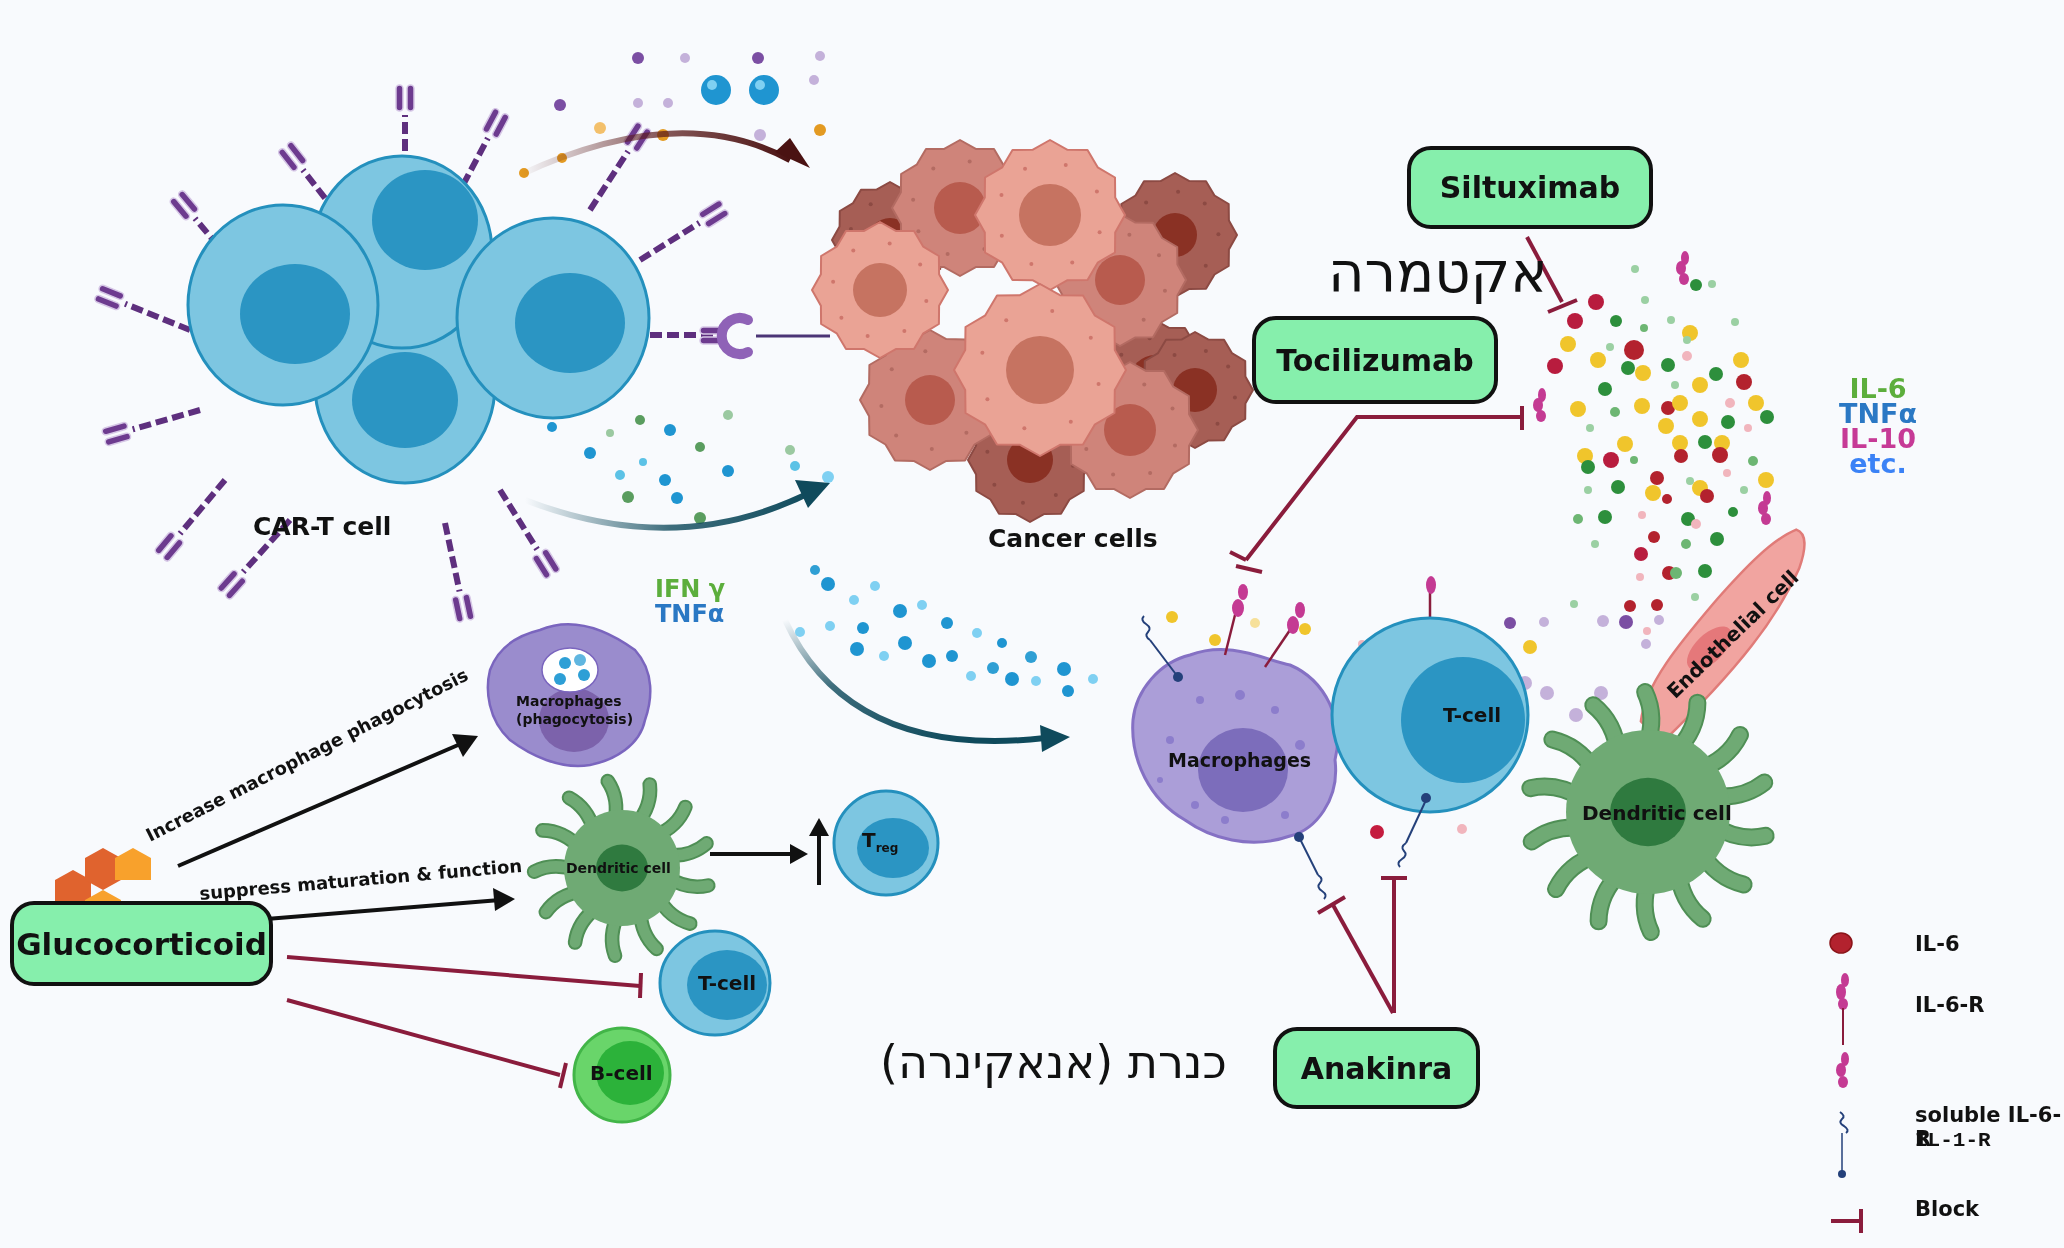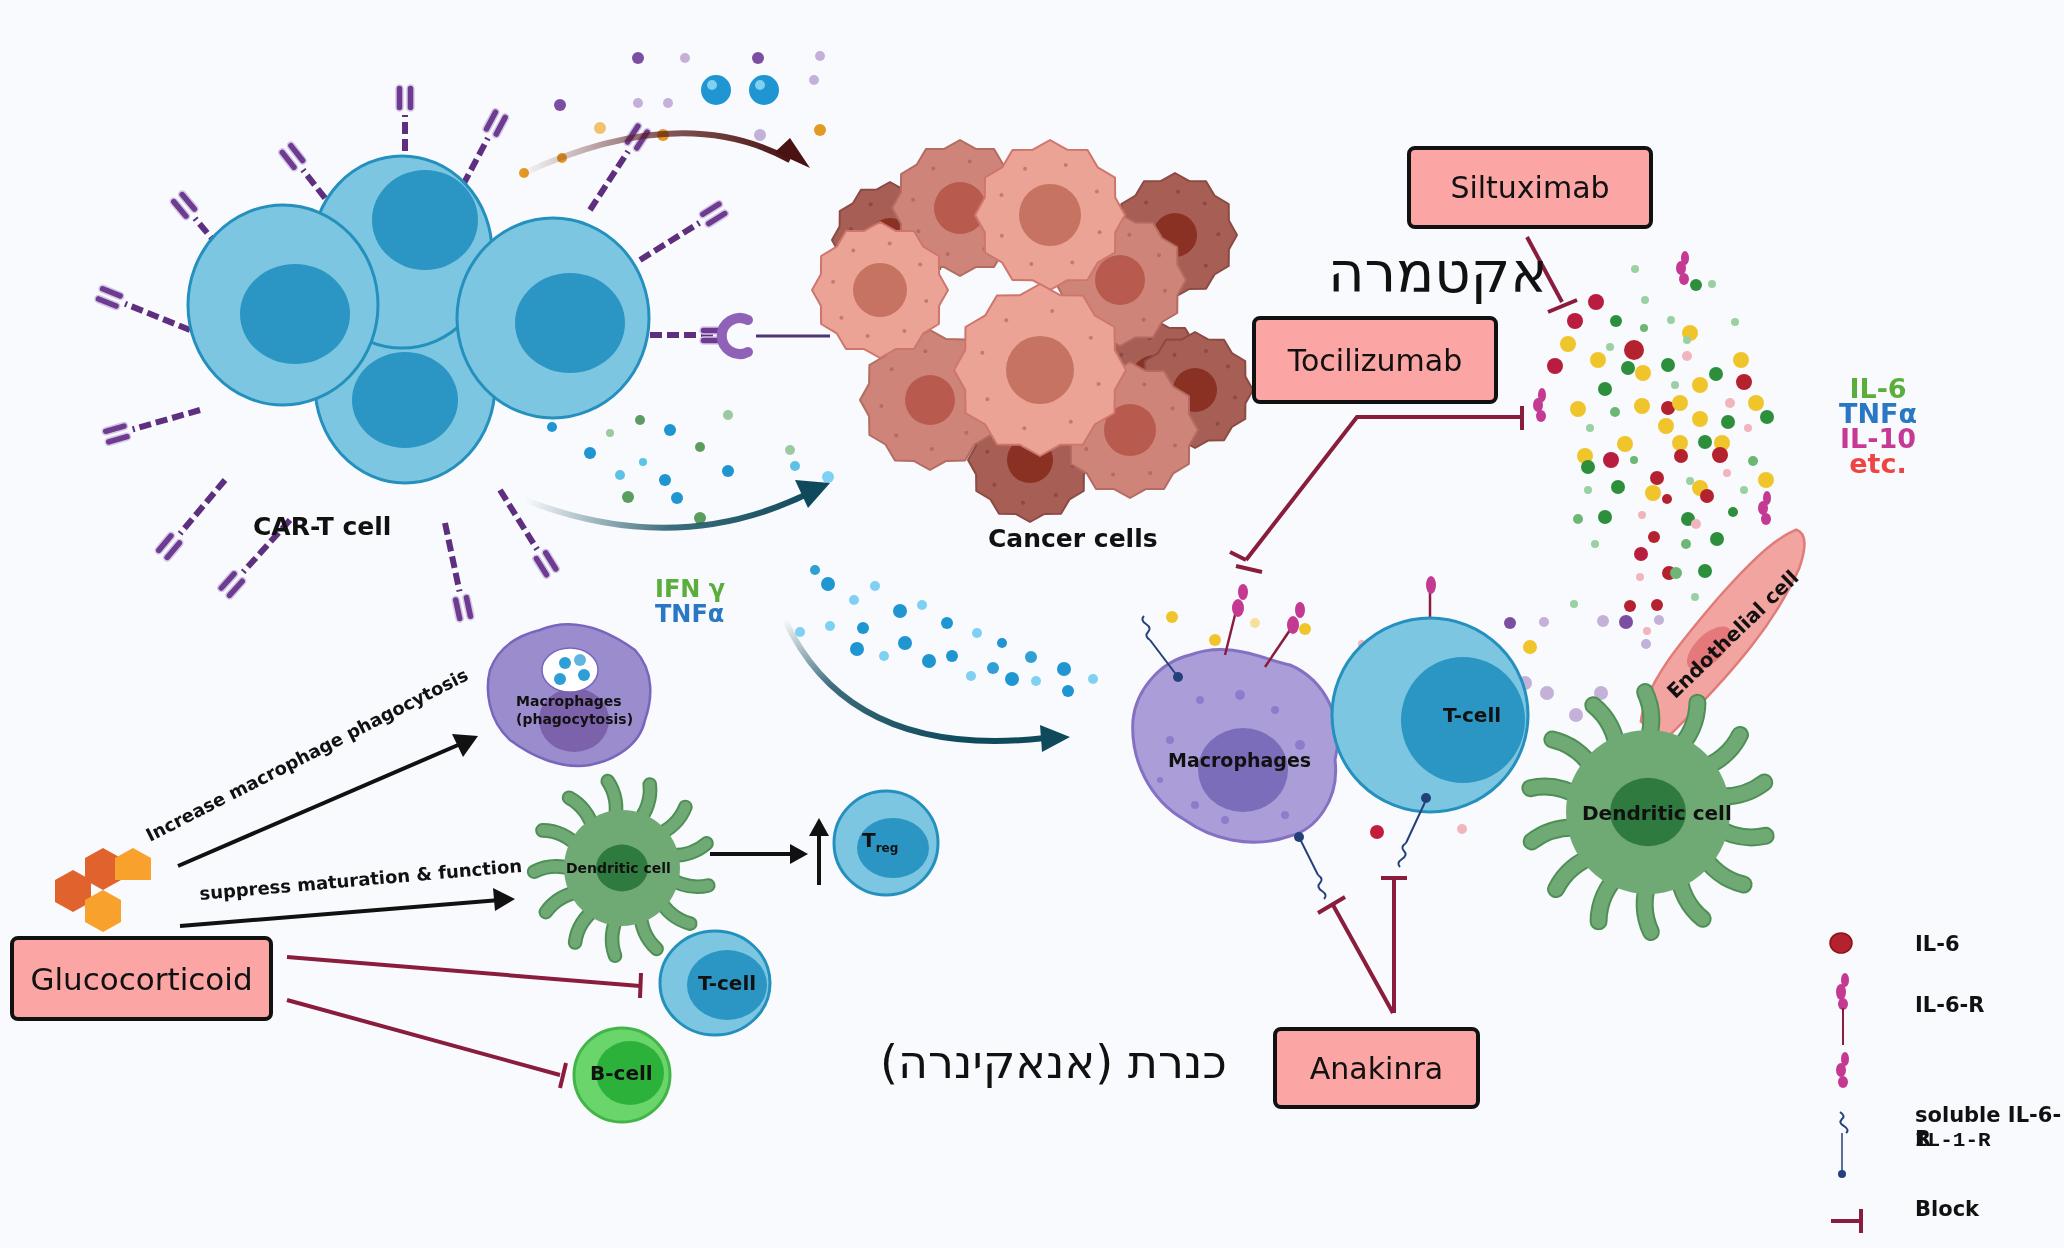"Siltuximab" .drug-box { background: #fca5a5 -> #86efac; border-radius: 8px -> 24px; font-weight: normal -> bold }
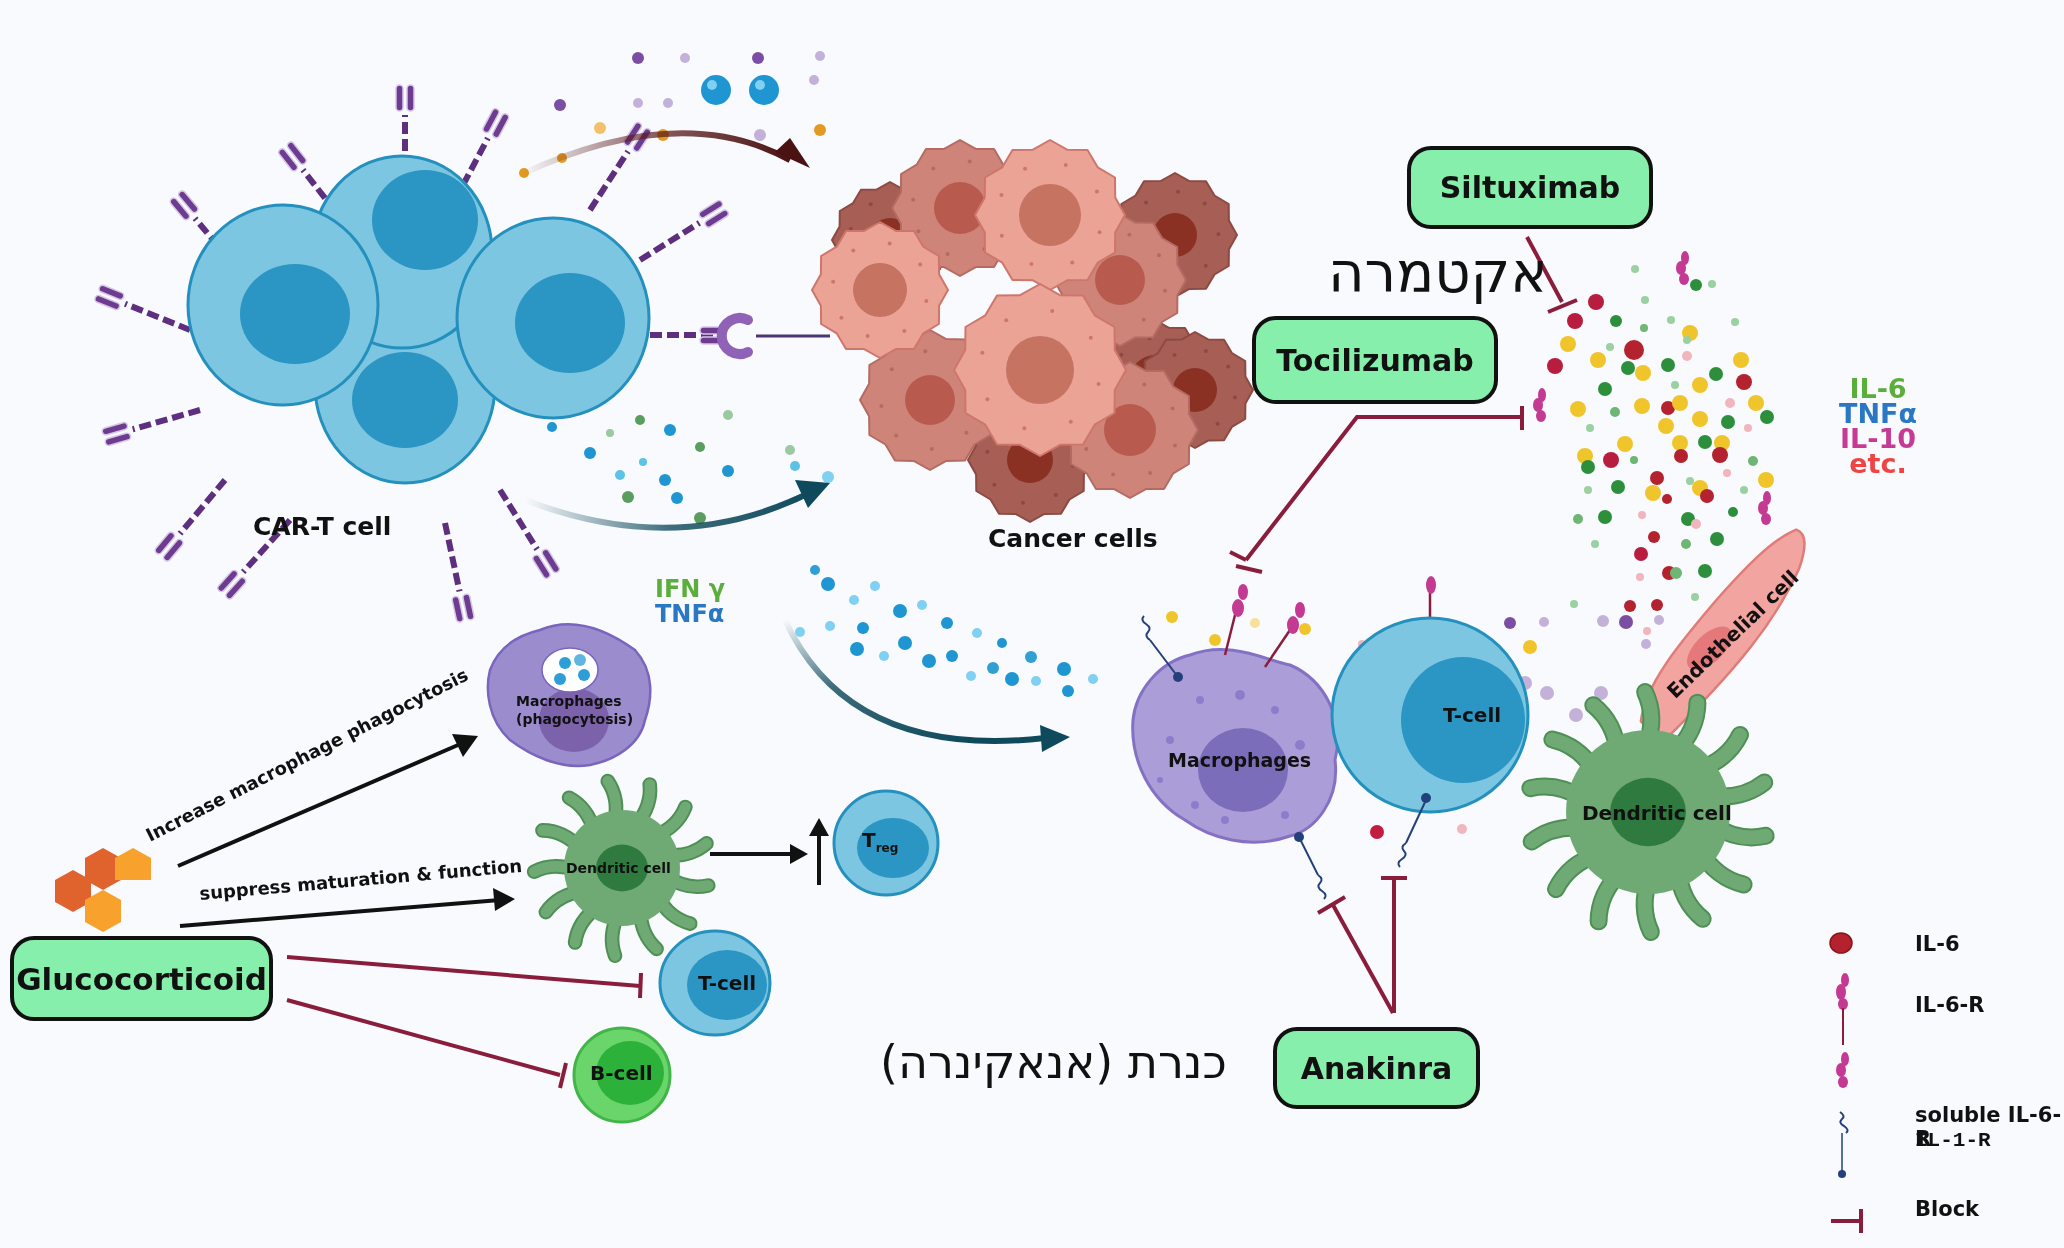"etc." div { color: #ef4444 -> #3b82f6 }
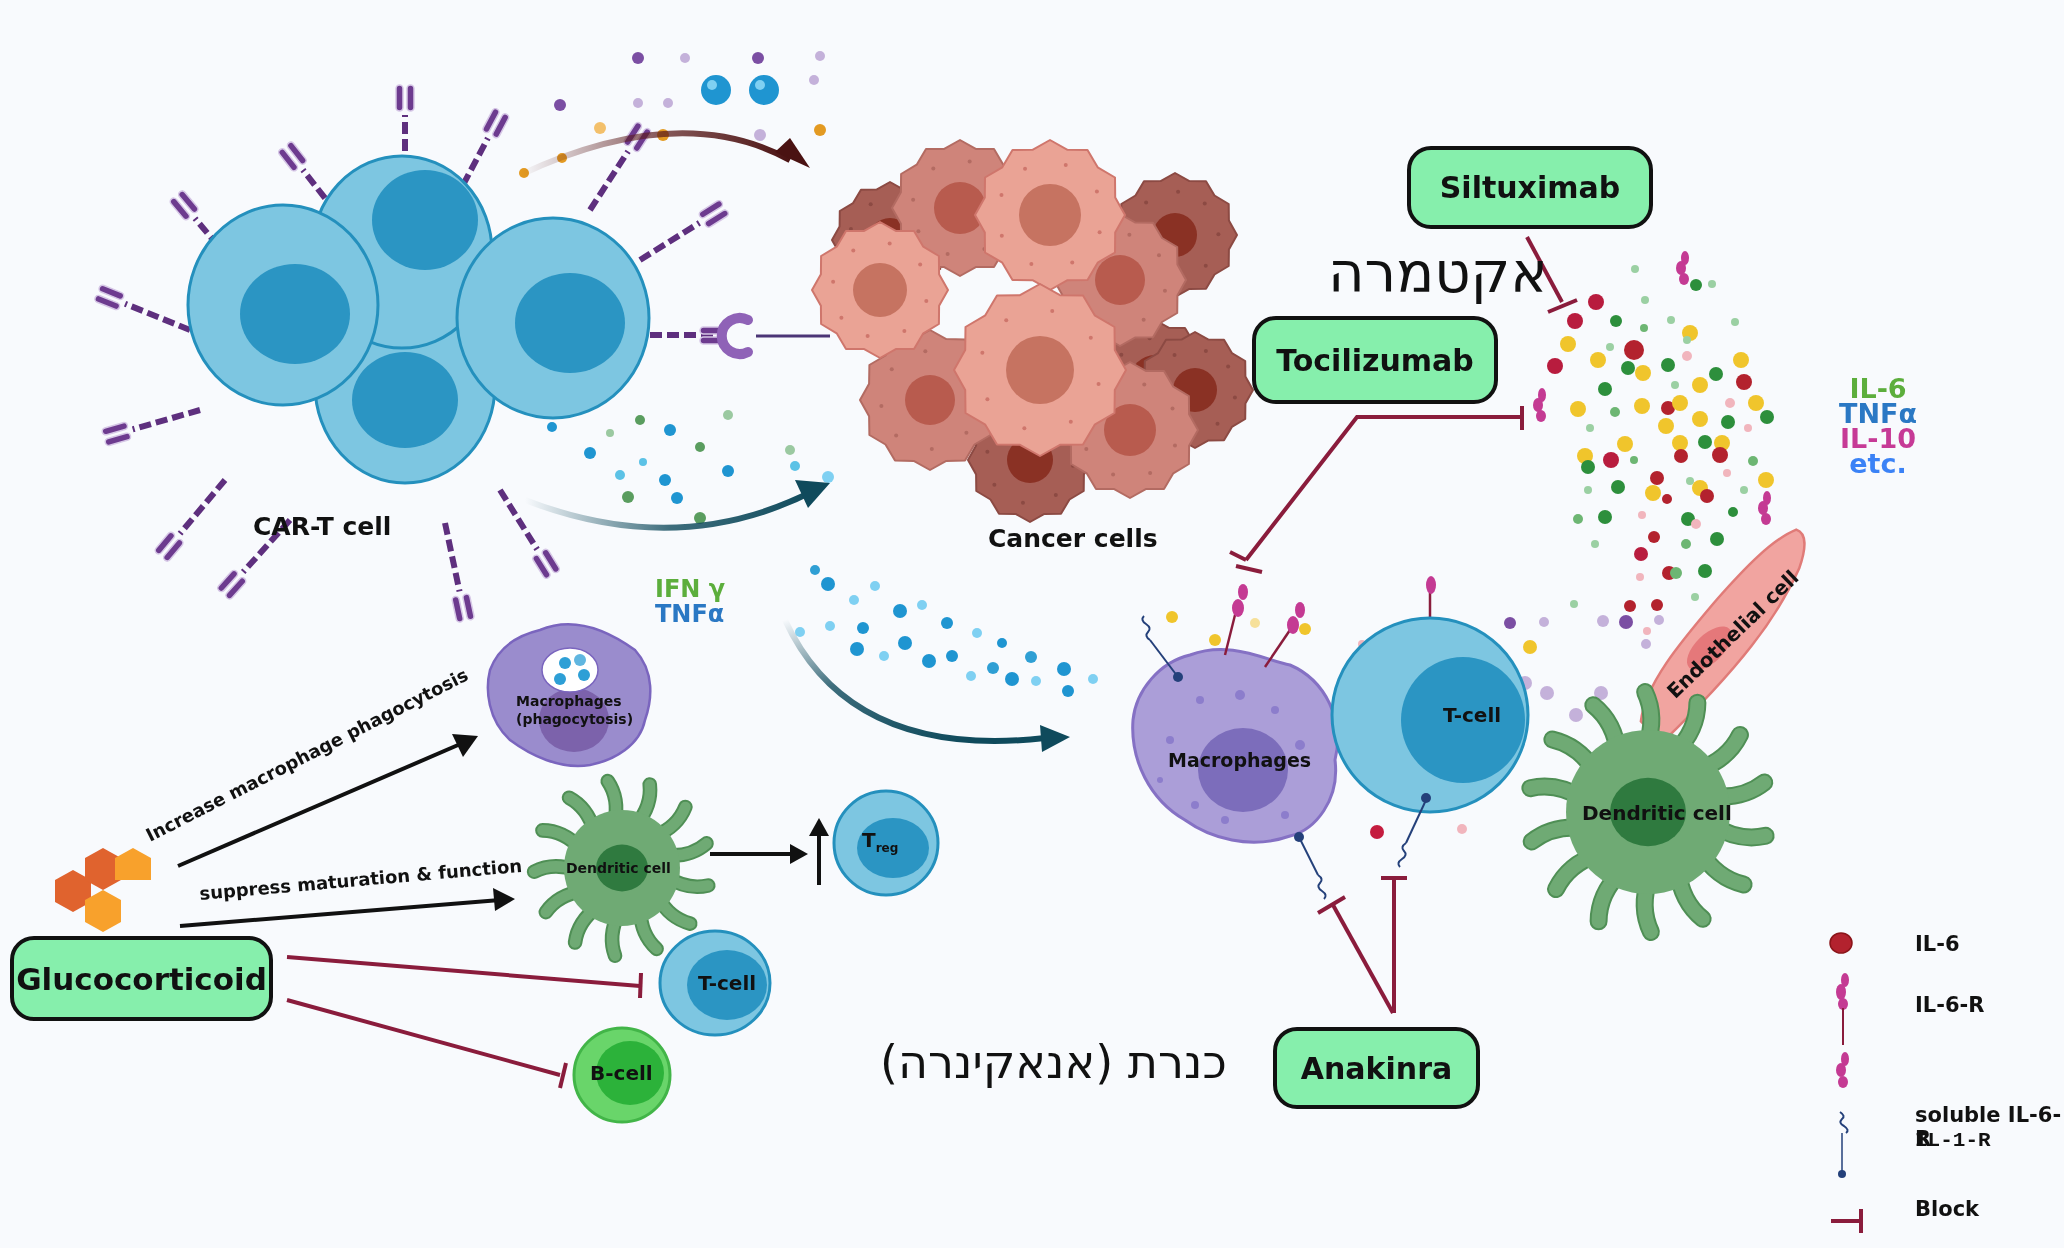"Glucocorticoid" div.drug-box { top: 936px -> 901px }
